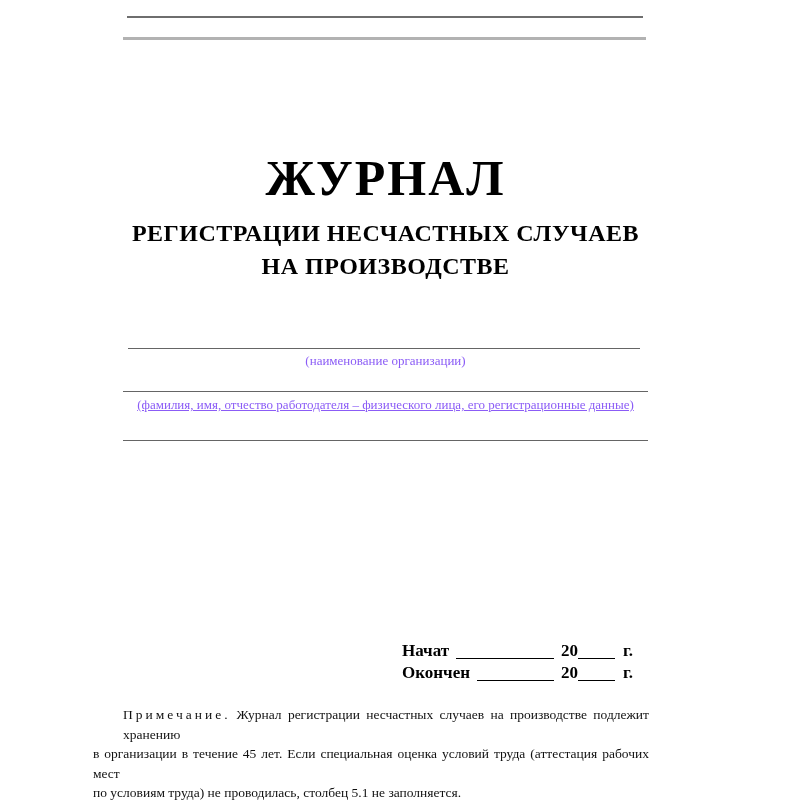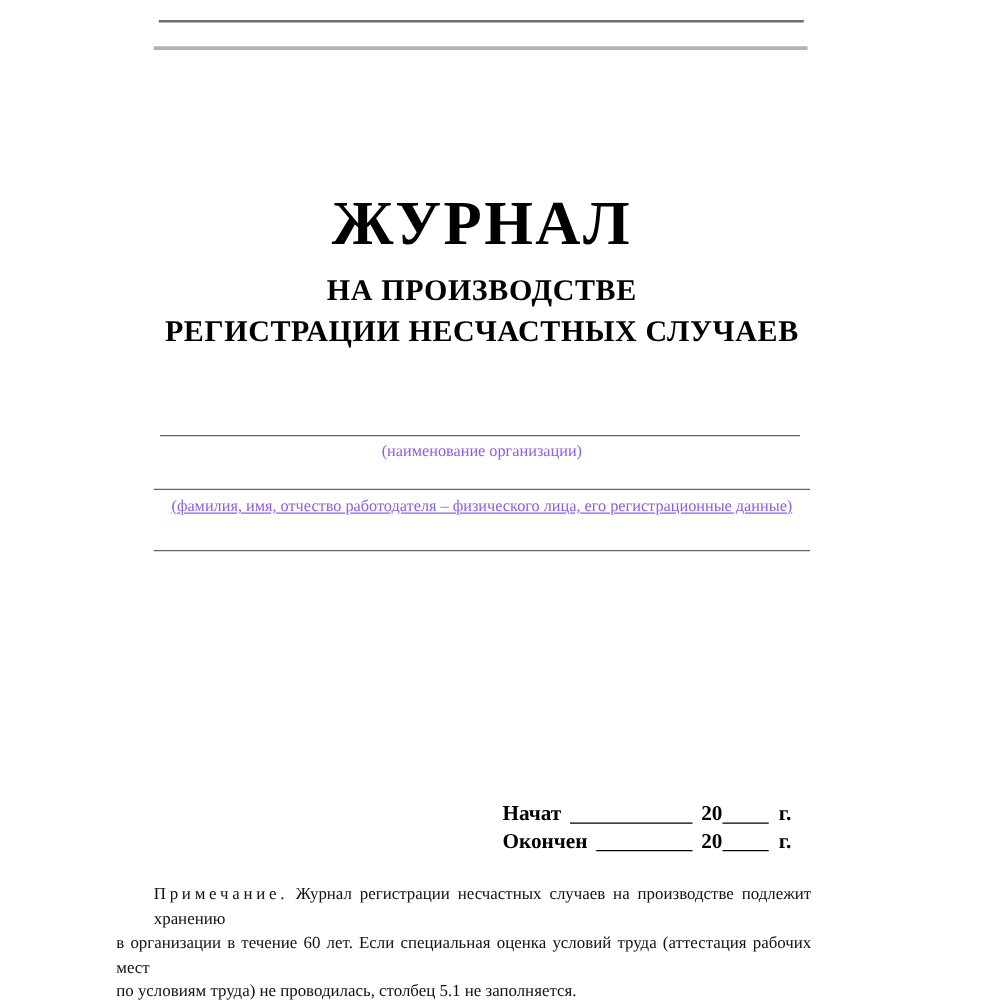"НА ПРОИЗВОДСТВЕ" div { order: before "РЕГИСТРАЦИИ НЕСЧАСТНЫХ СЛУЧАЕВ" -> after "РЕГИСТРАЦИИ НЕСЧАСТНЫХ СЛУЧАЕВ" }
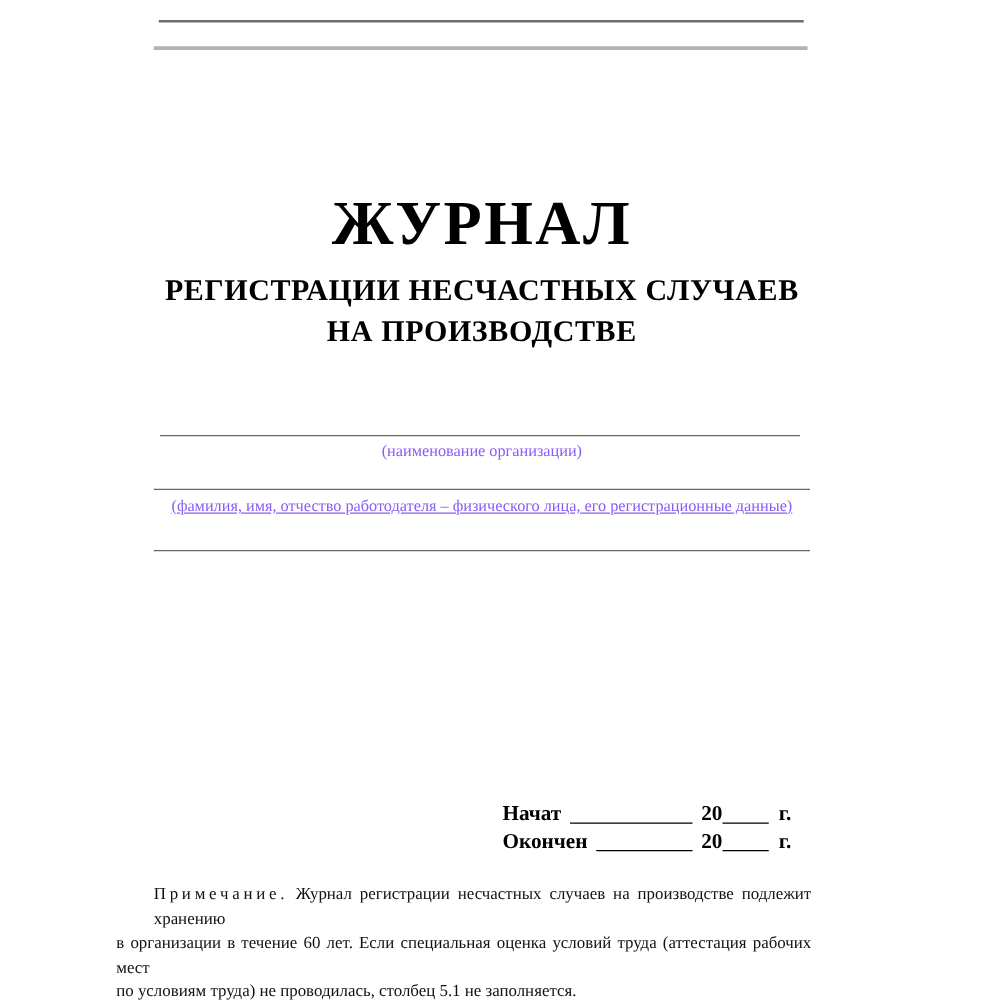"в организации в течение 60" div.note-line-just { text: 60 -> 45 }
